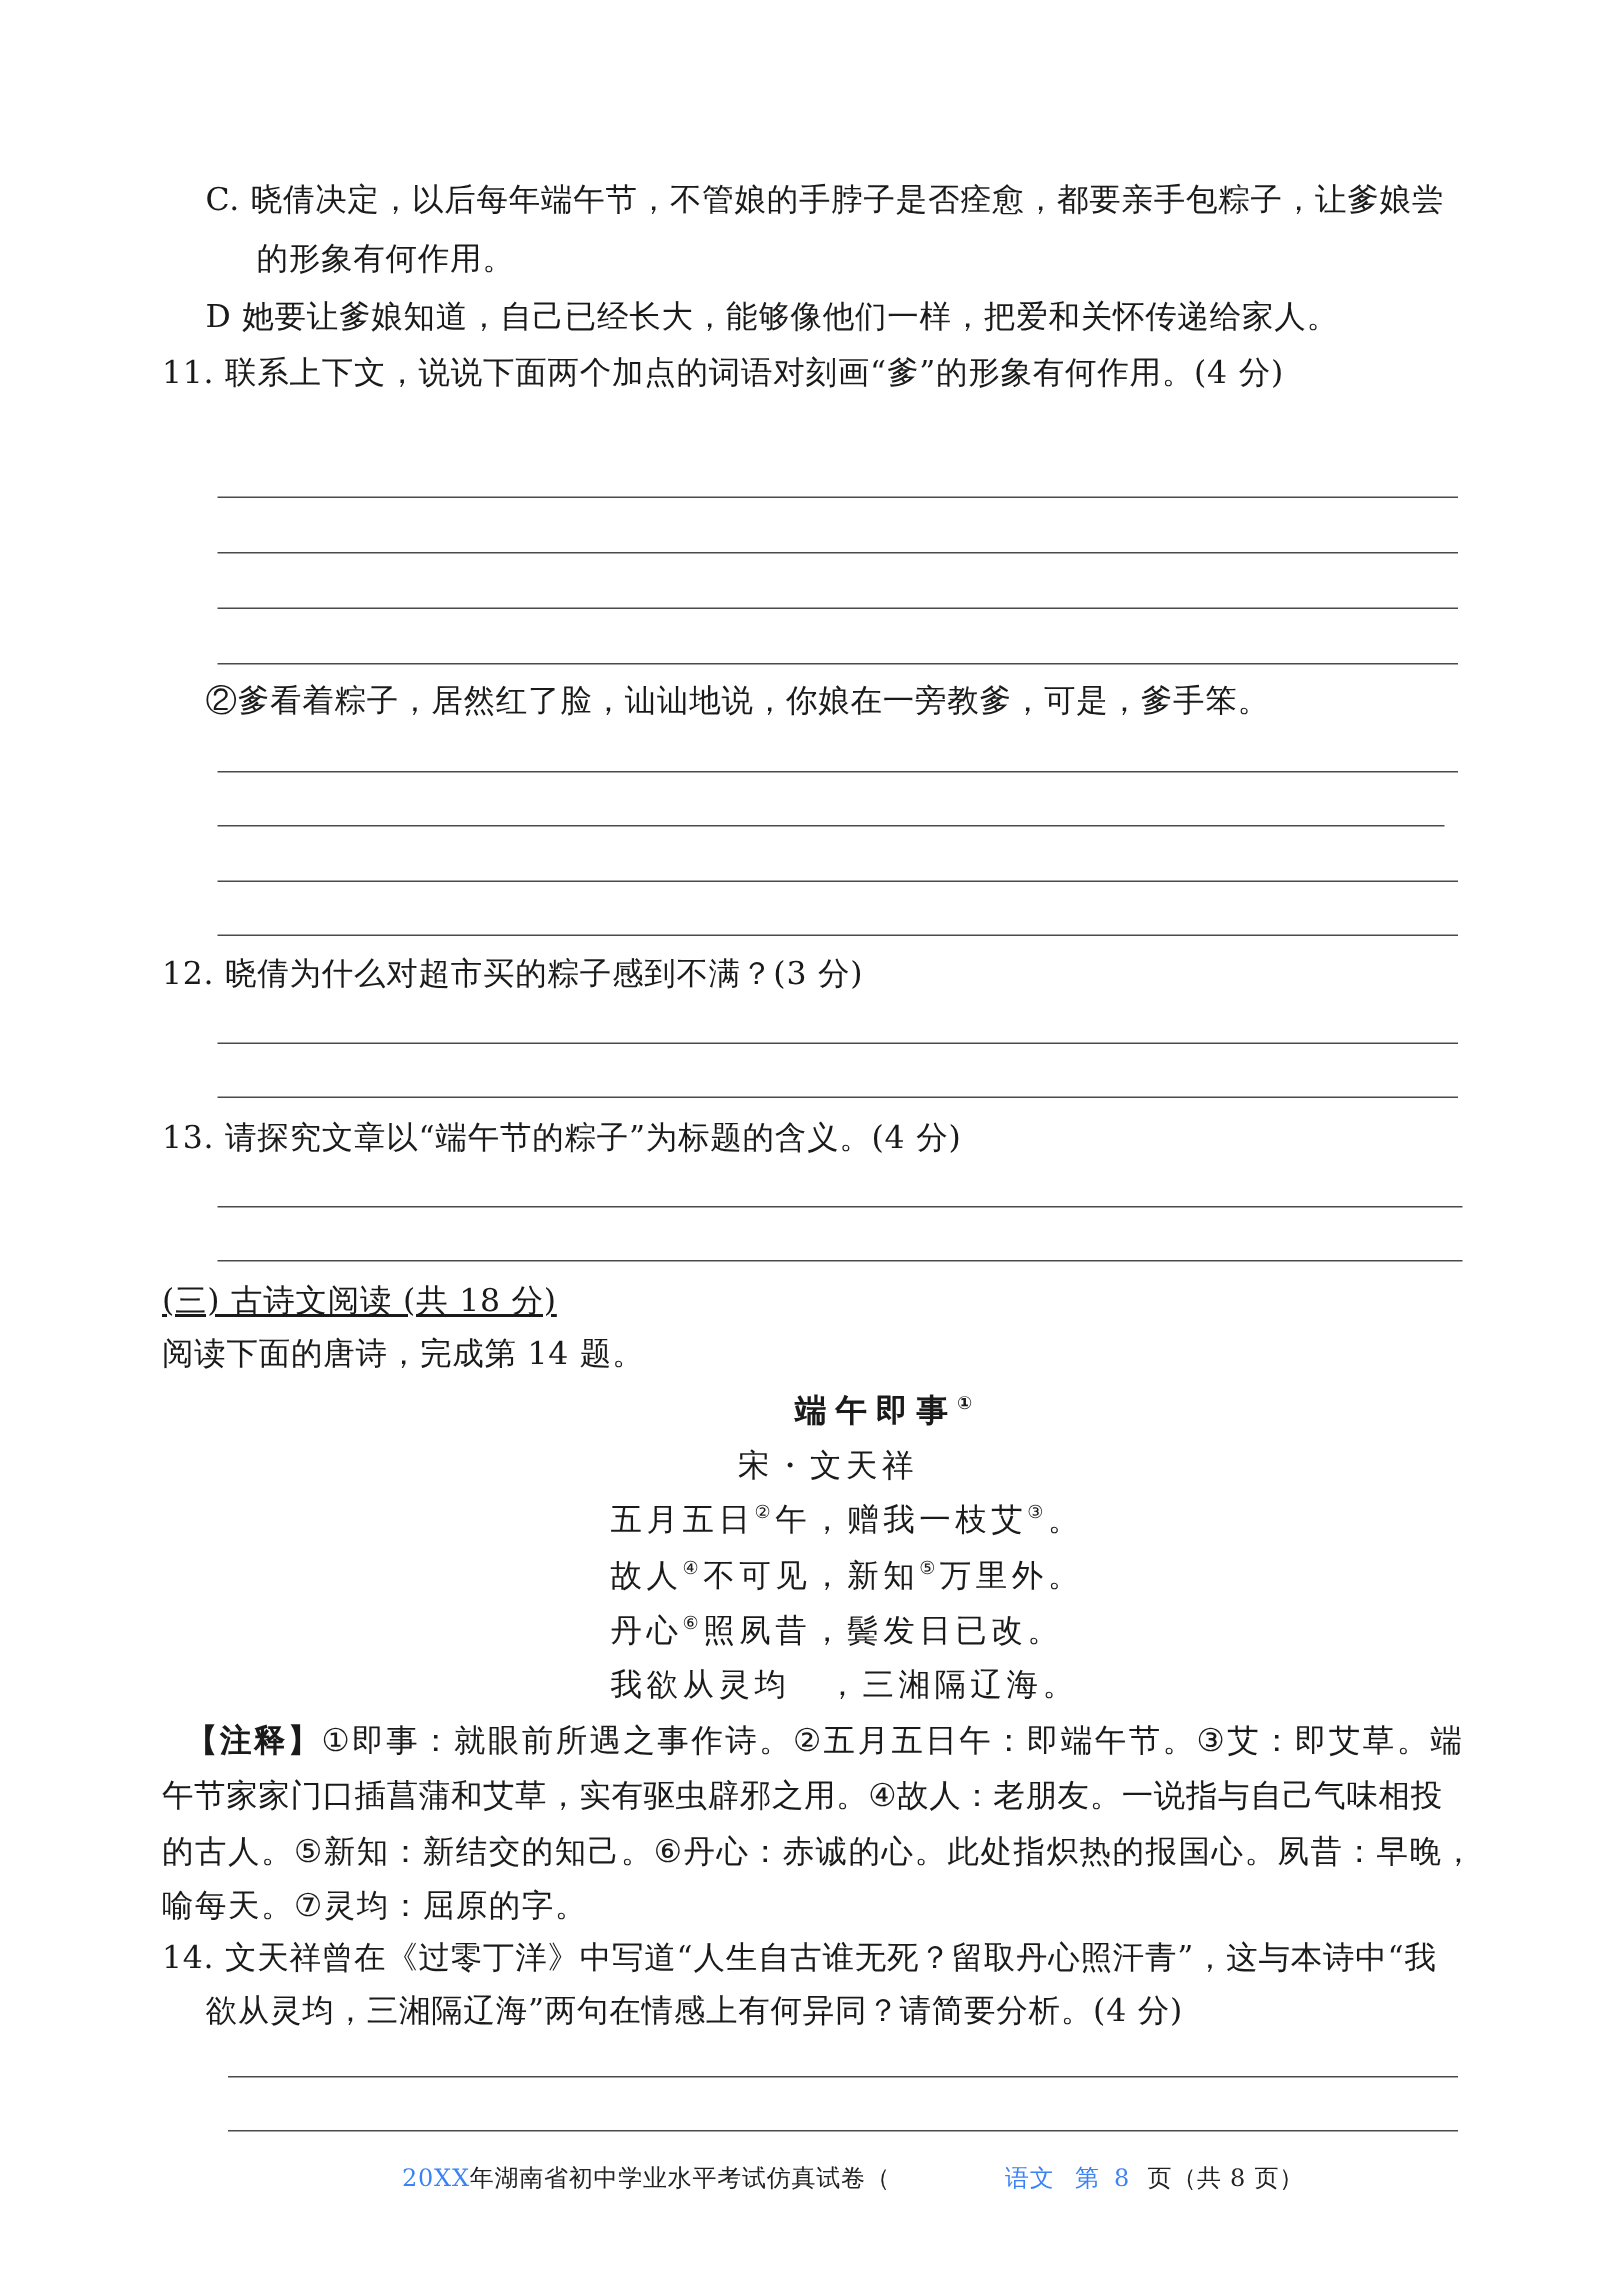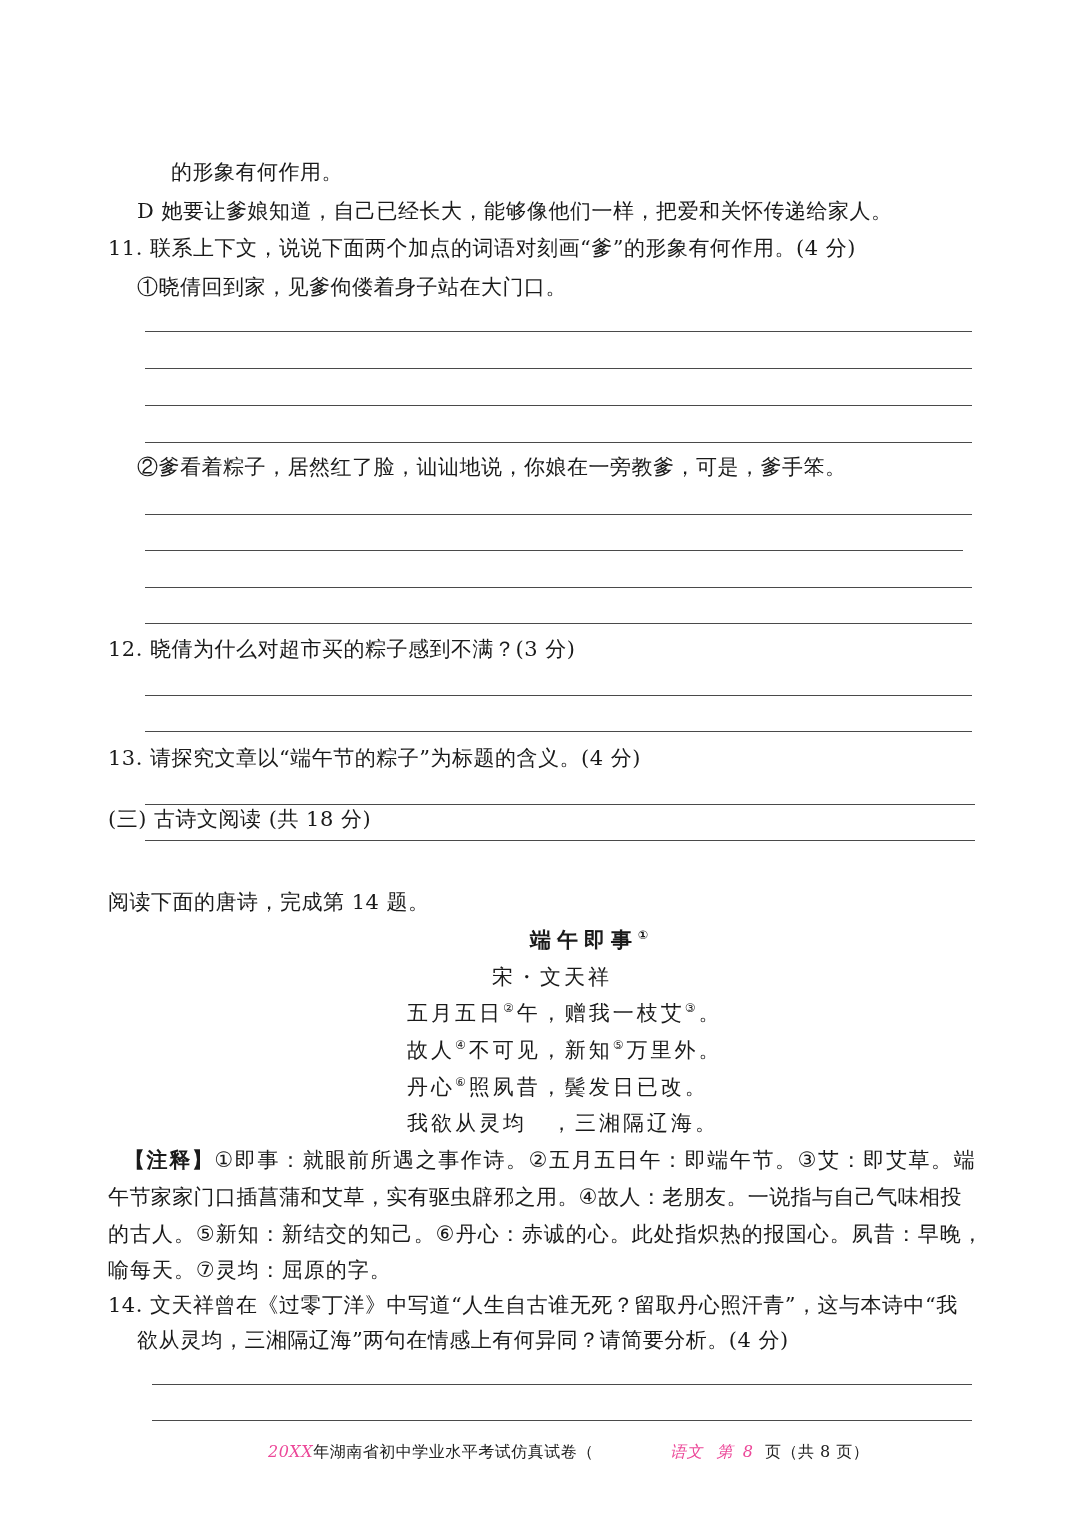"C. 晓倩决定，以后每年端午节，不管娘的手脖子是否痊愈，都要亲手包粽子，让爹娘尝" div.line { html: none -> <div>C. 晓倩决定，以后每年端午节，不管娘的手脖子是否痊愈，都要亲手包粽子，让爹娘尝</div> }
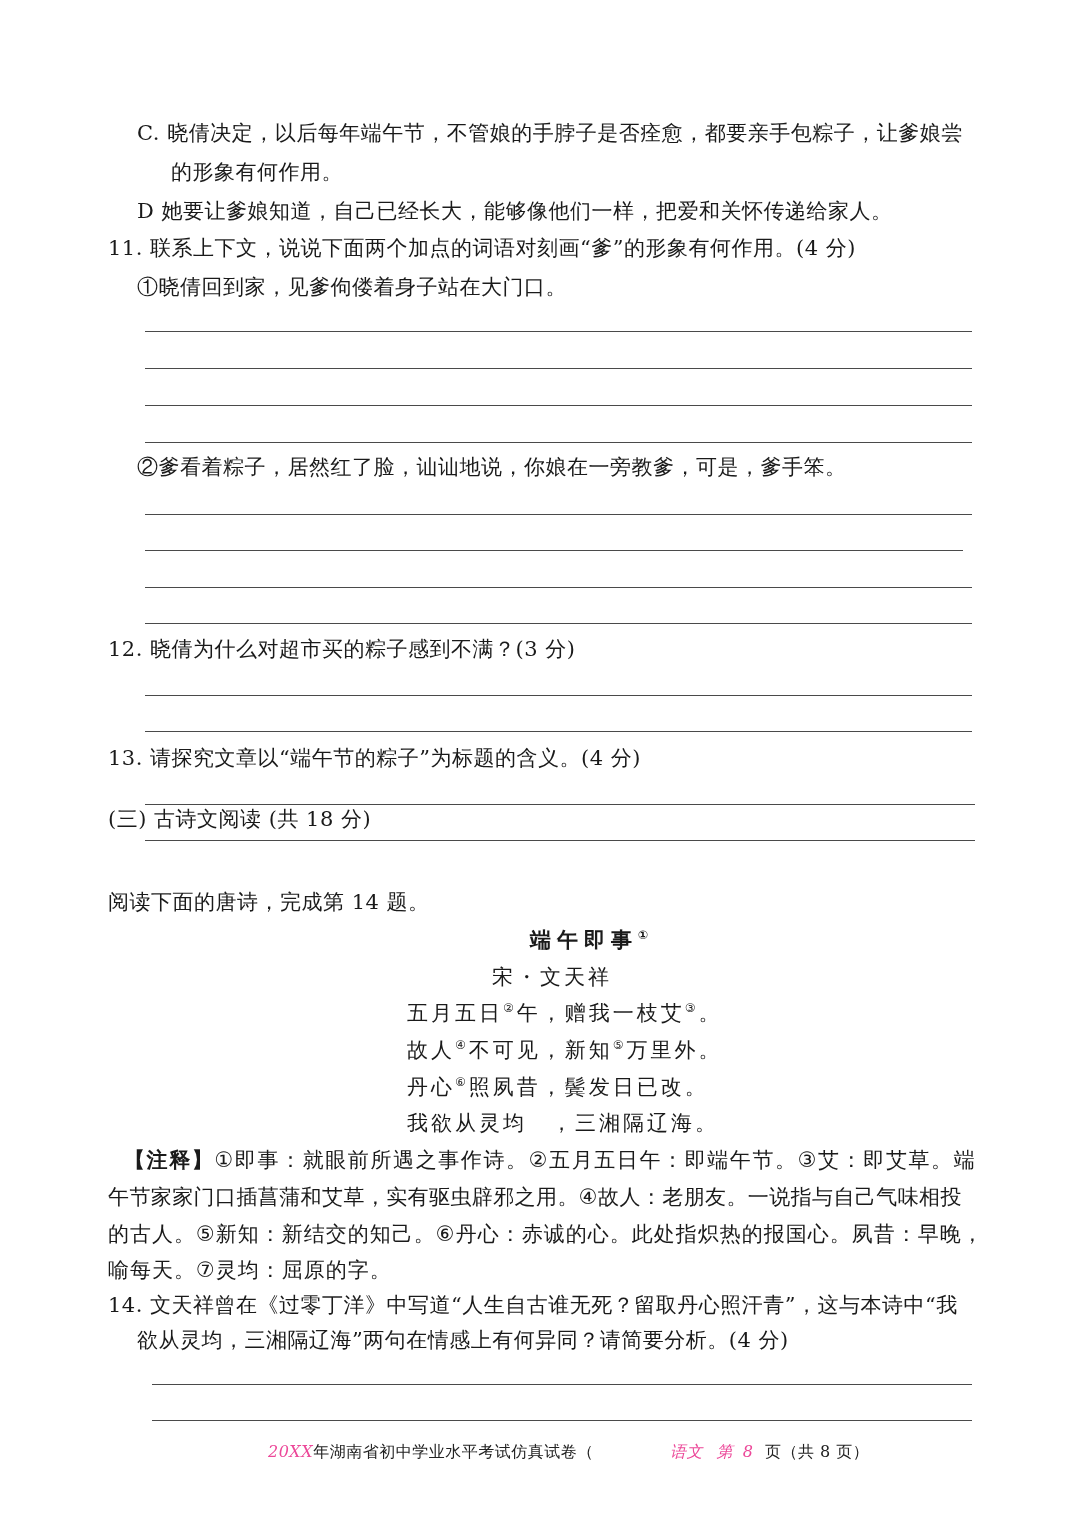"①晓倩回到家，见爹佝偻着身子站在大门口。" div.line { html: <div>①晓倩回到家，见爹佝偻着身子站在大门口。</div> -> none }
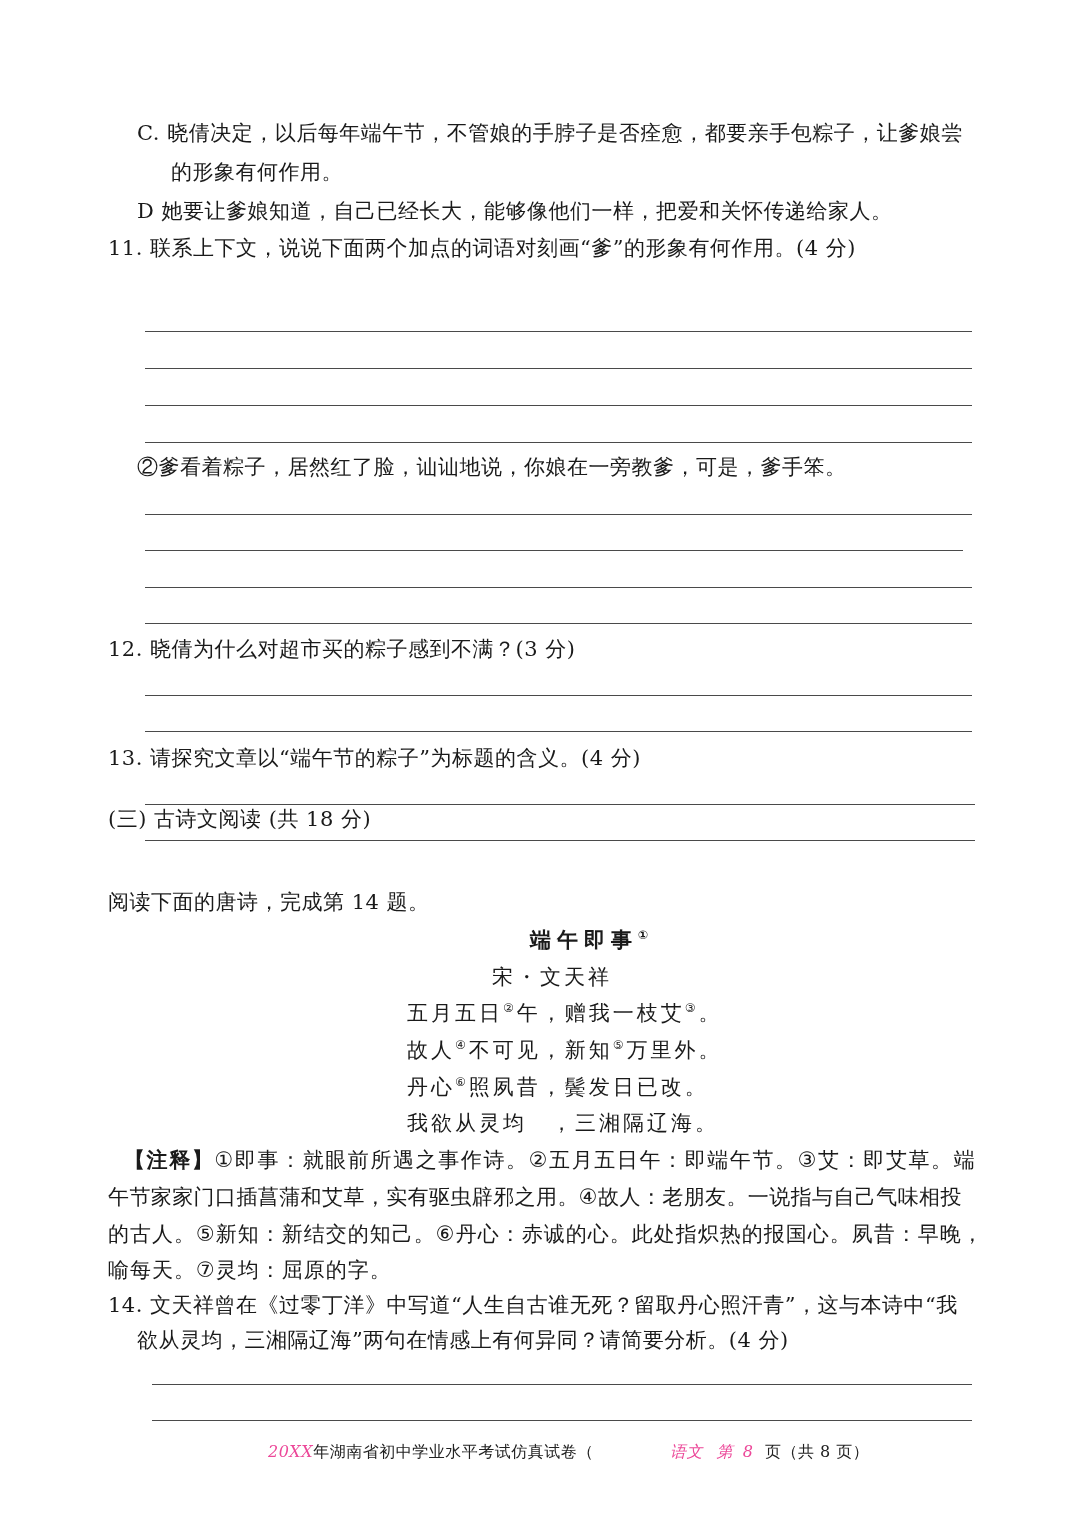"(三) 古诗文阅读 (共 18 分)" div.line { text-decoration: none -> underline; top: 804px -> 852px }
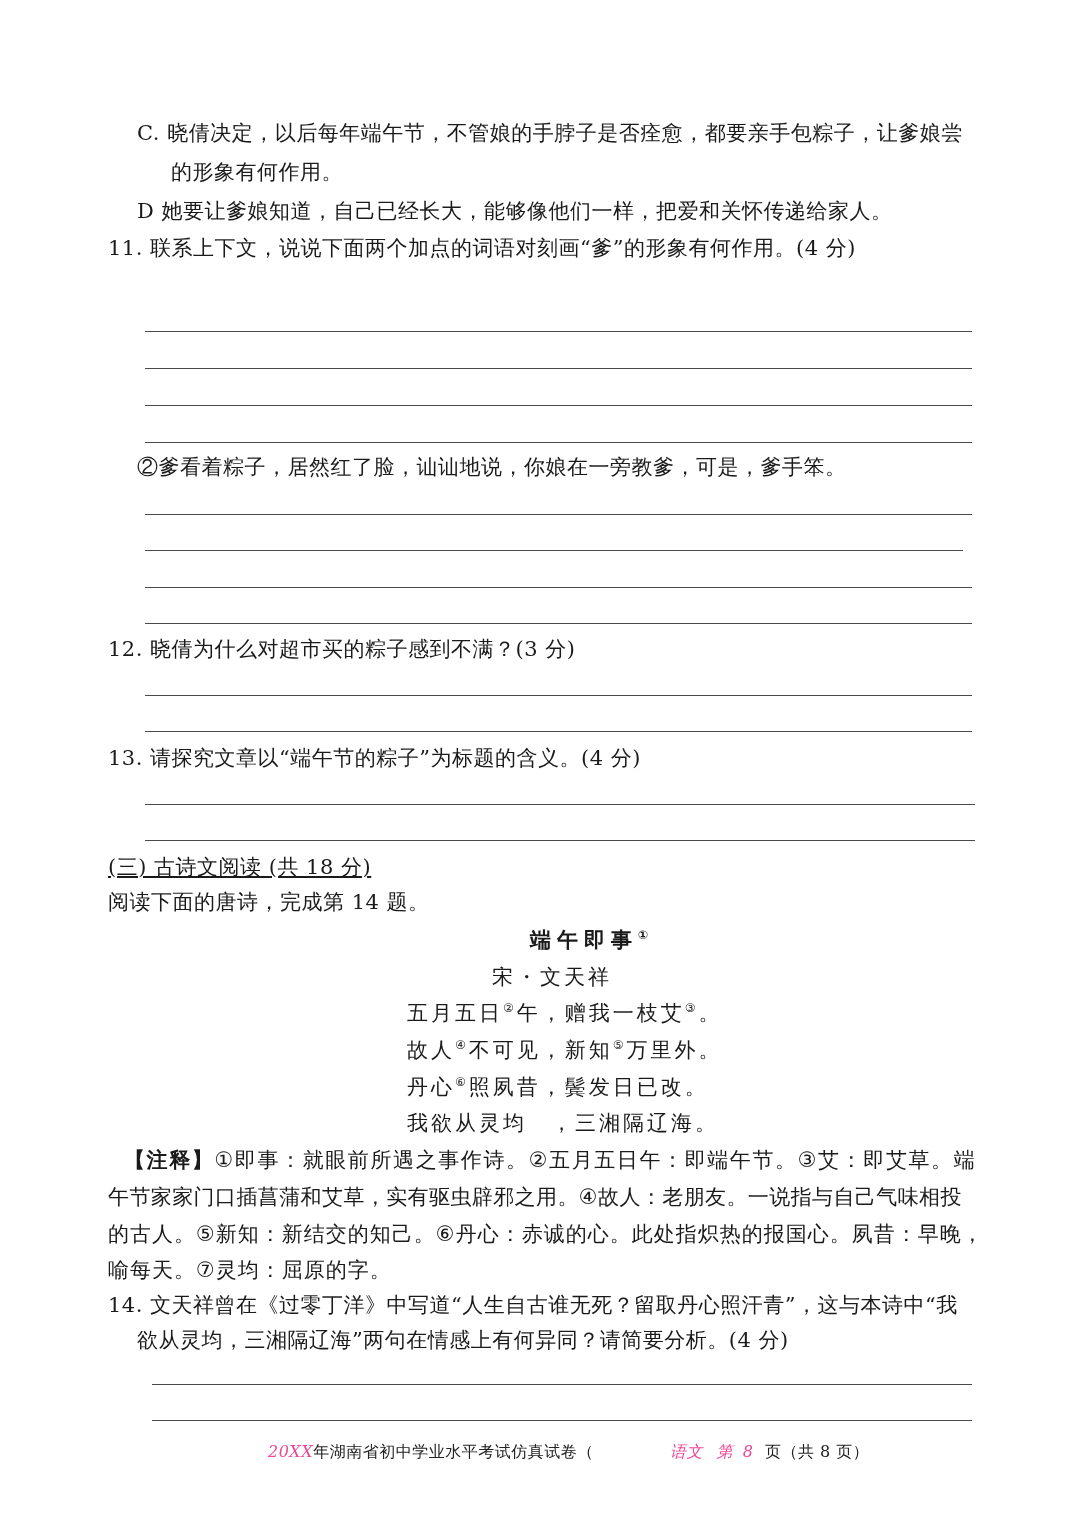"20XX" .smudge { color: #ec4899 -> #3b82f6; font-style: italic -> none }
